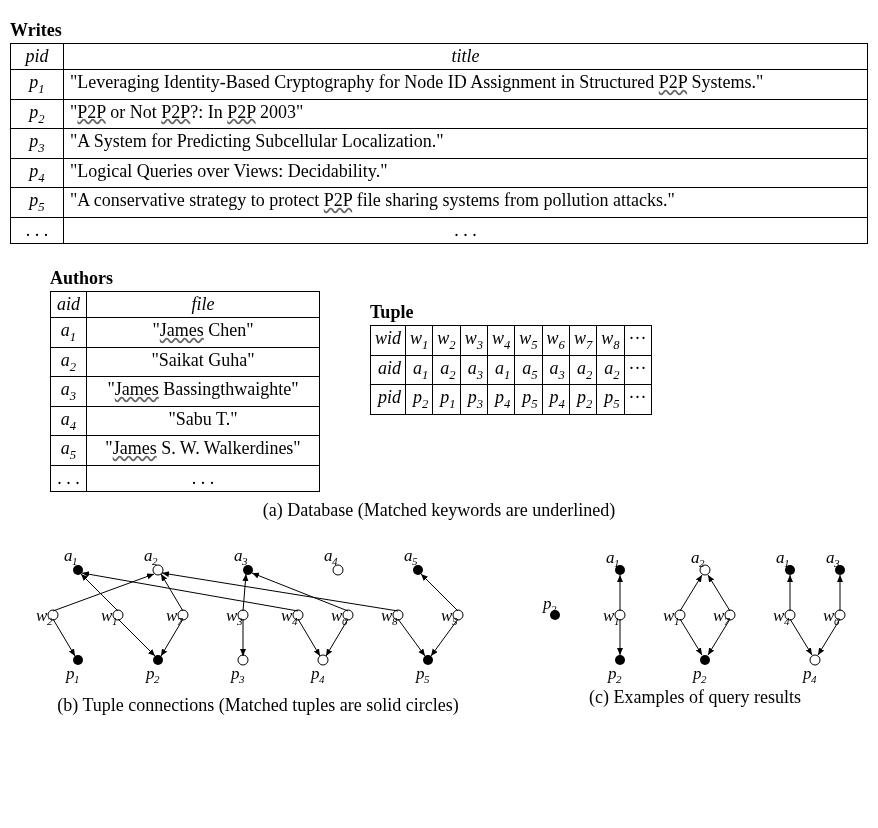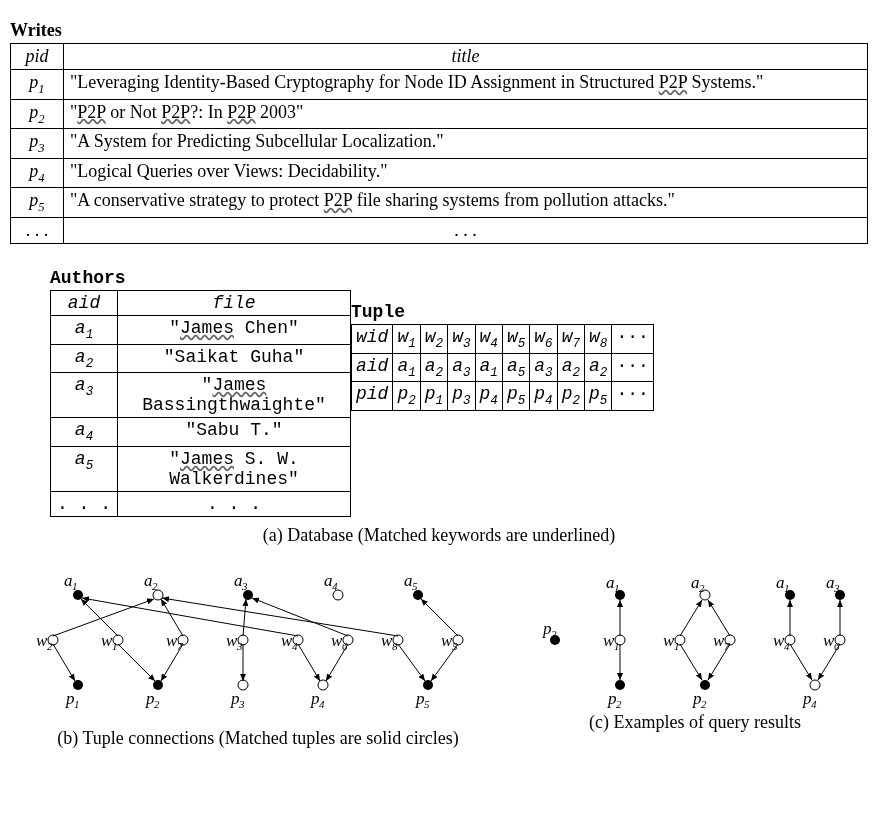"Authors" .lower-row { font-family: Liberation Mono, monospace -> none; gap: none -> 50px }
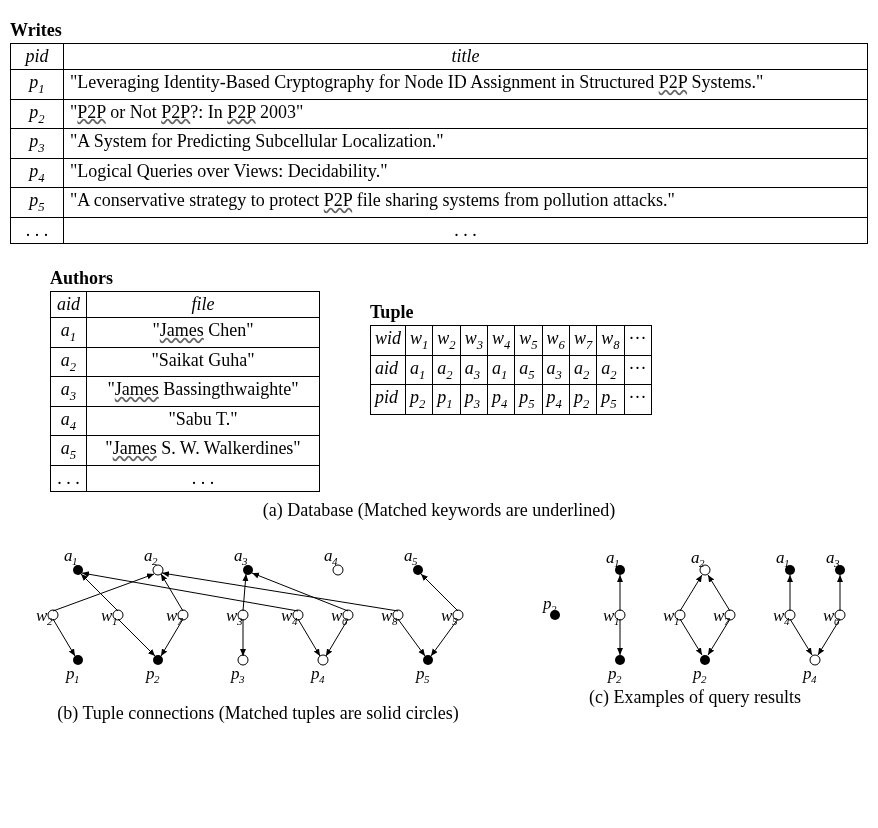"wid" .writes td { text-align: left -> right }
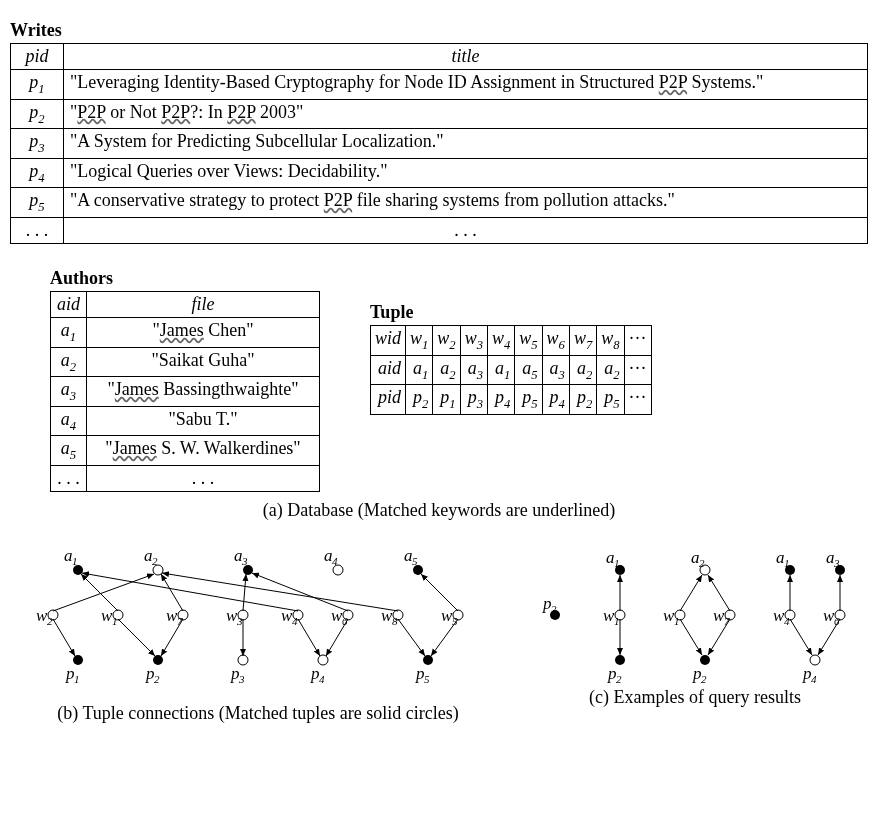"(b) Tuple connections (Matched tuples" div.caption { margin-top: 18px -> 10px }
